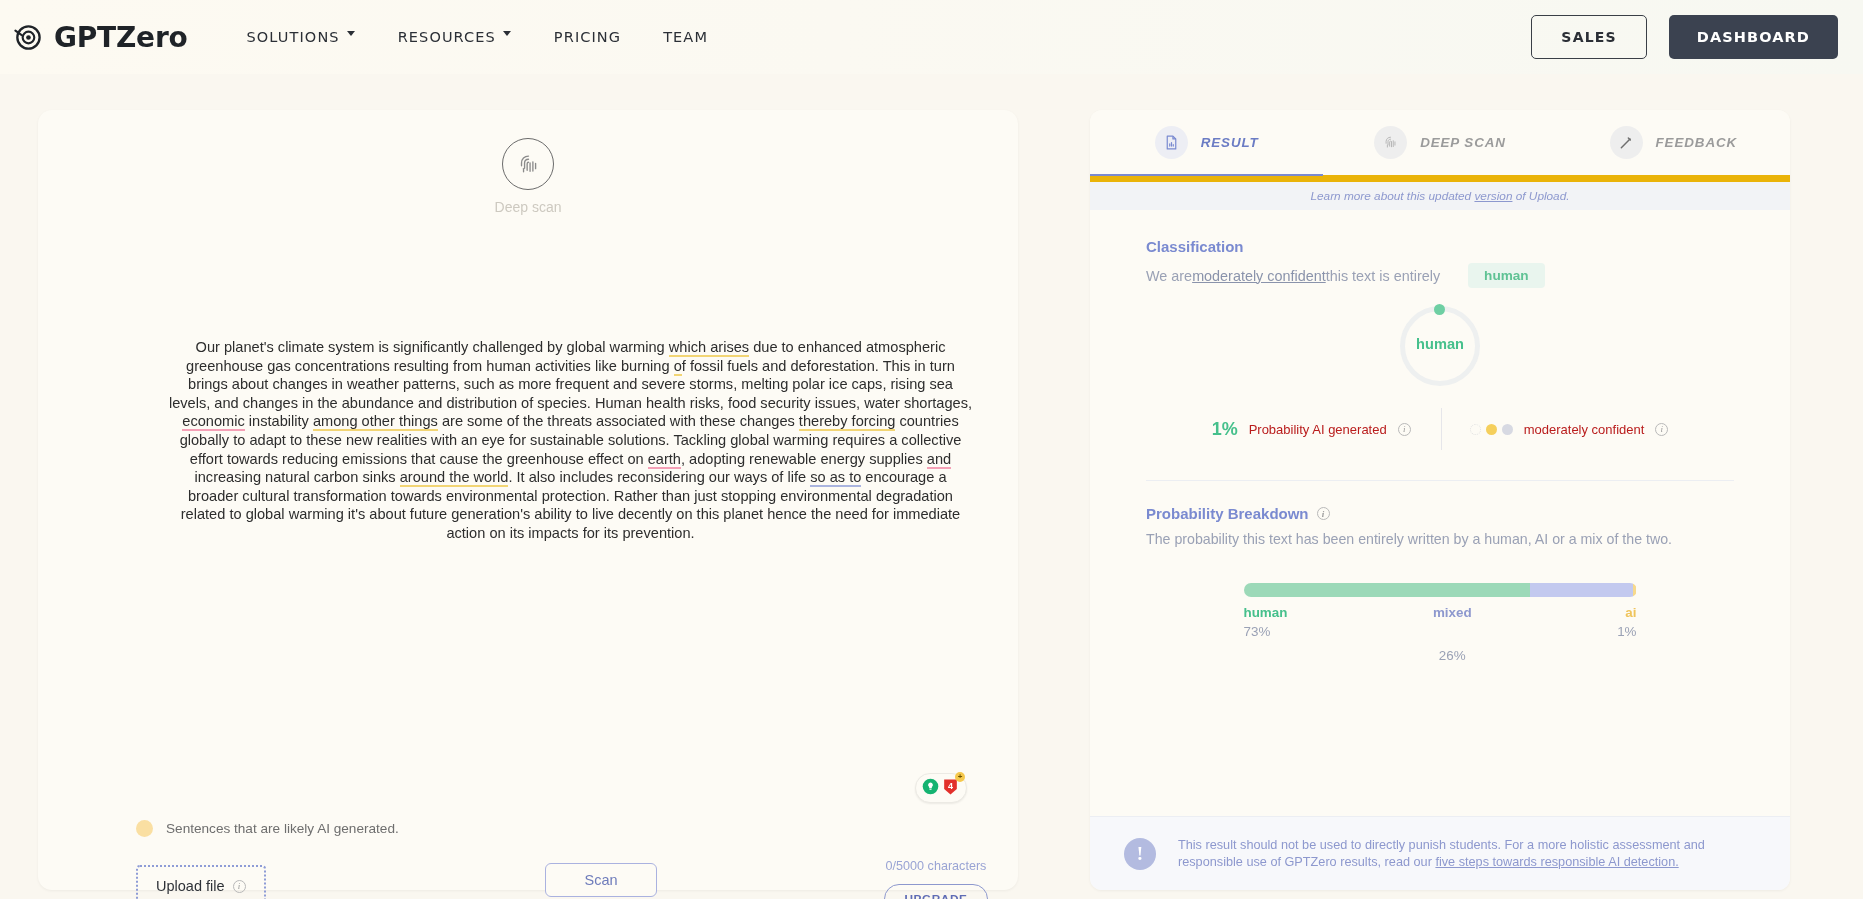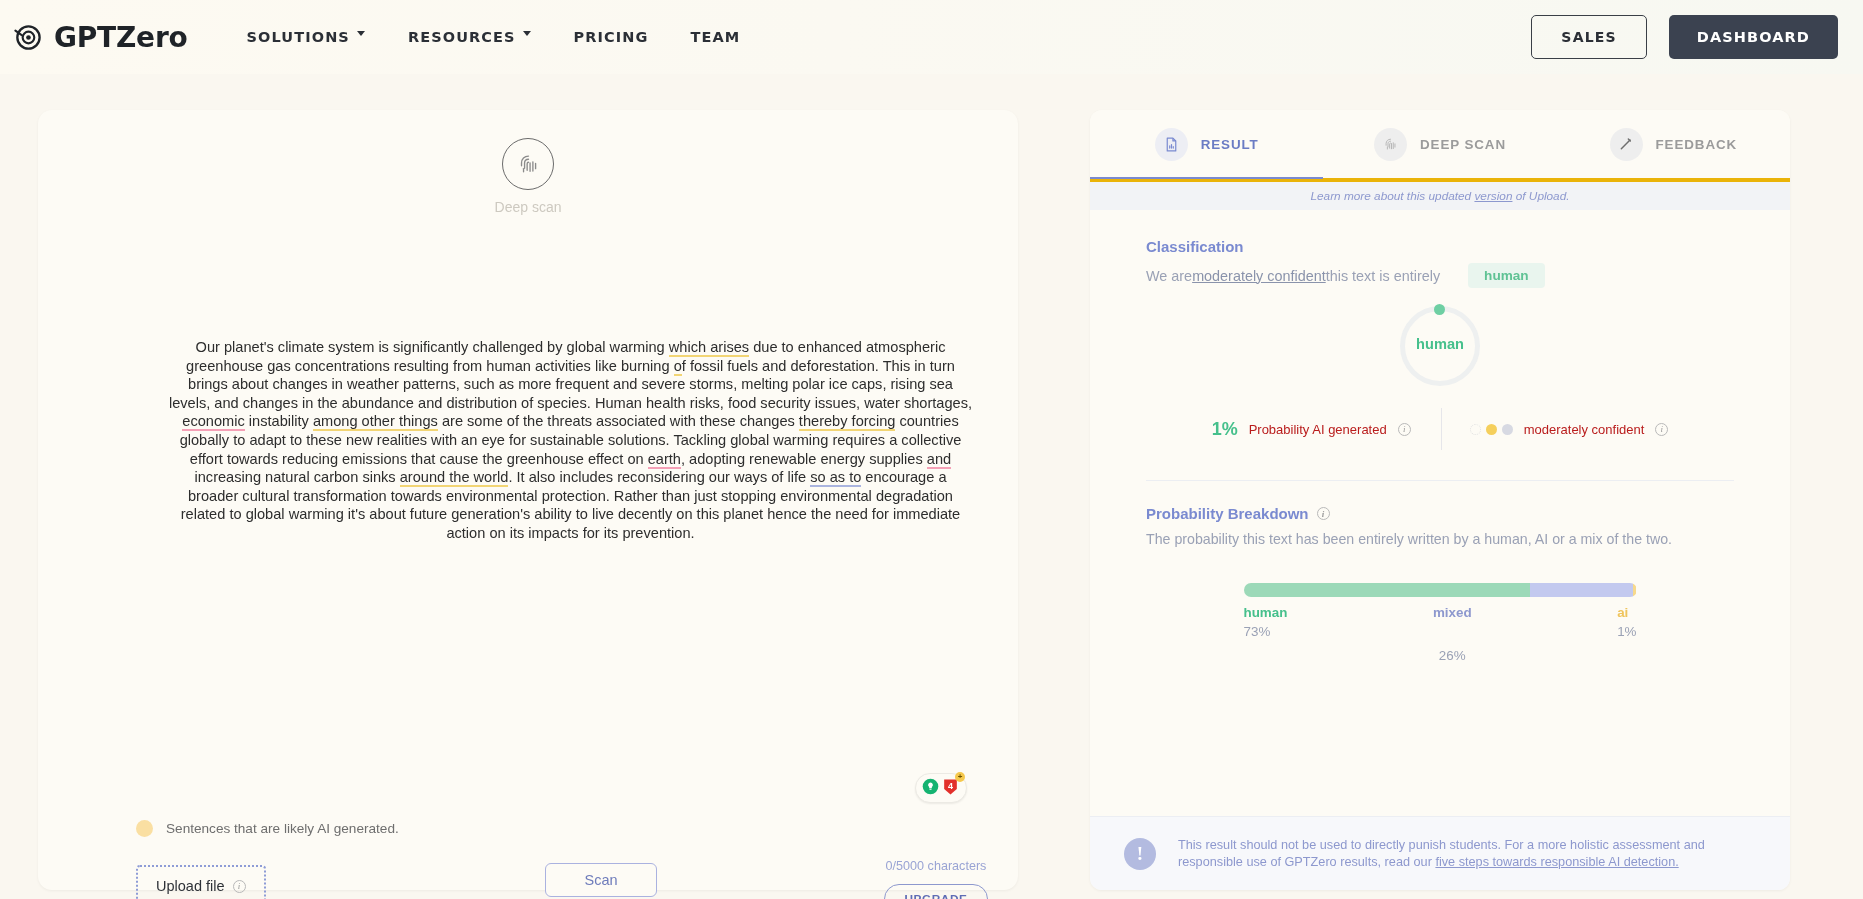"SOLUTIONS" .nav-item { font-weight: 700 -> 400 }
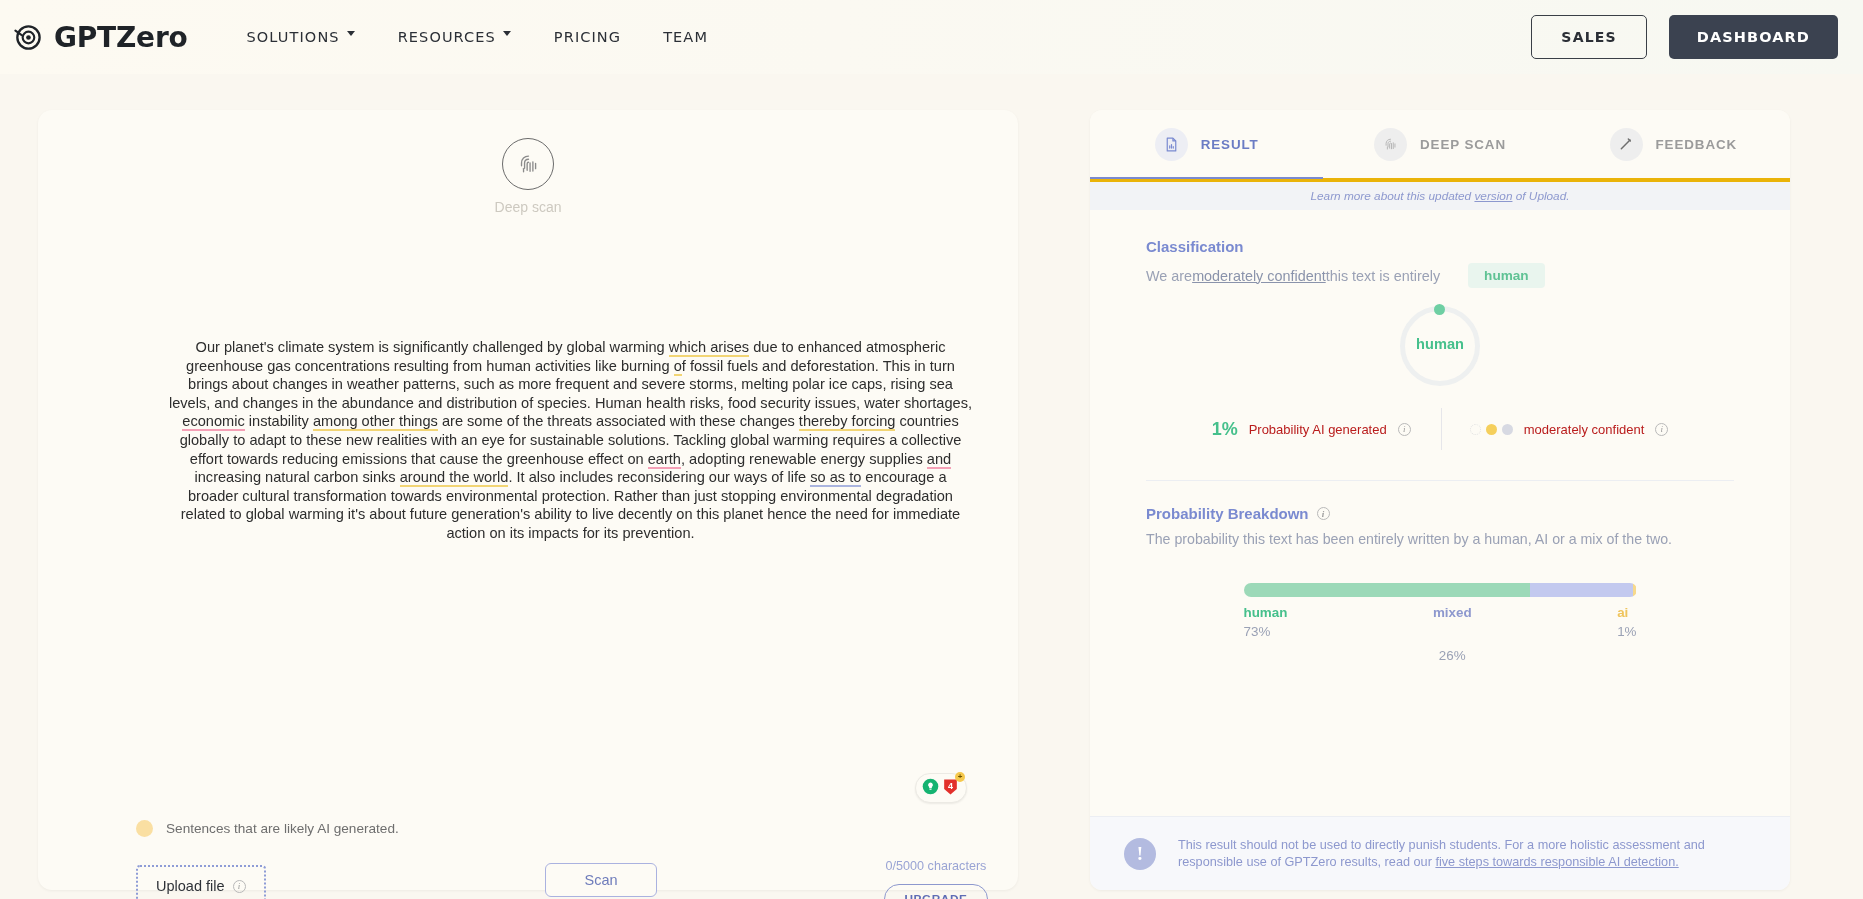"RESULT" .tabs { border-bottom: 4px solid #eab308 -> 7px solid #eab308; font-style: none -> italic }
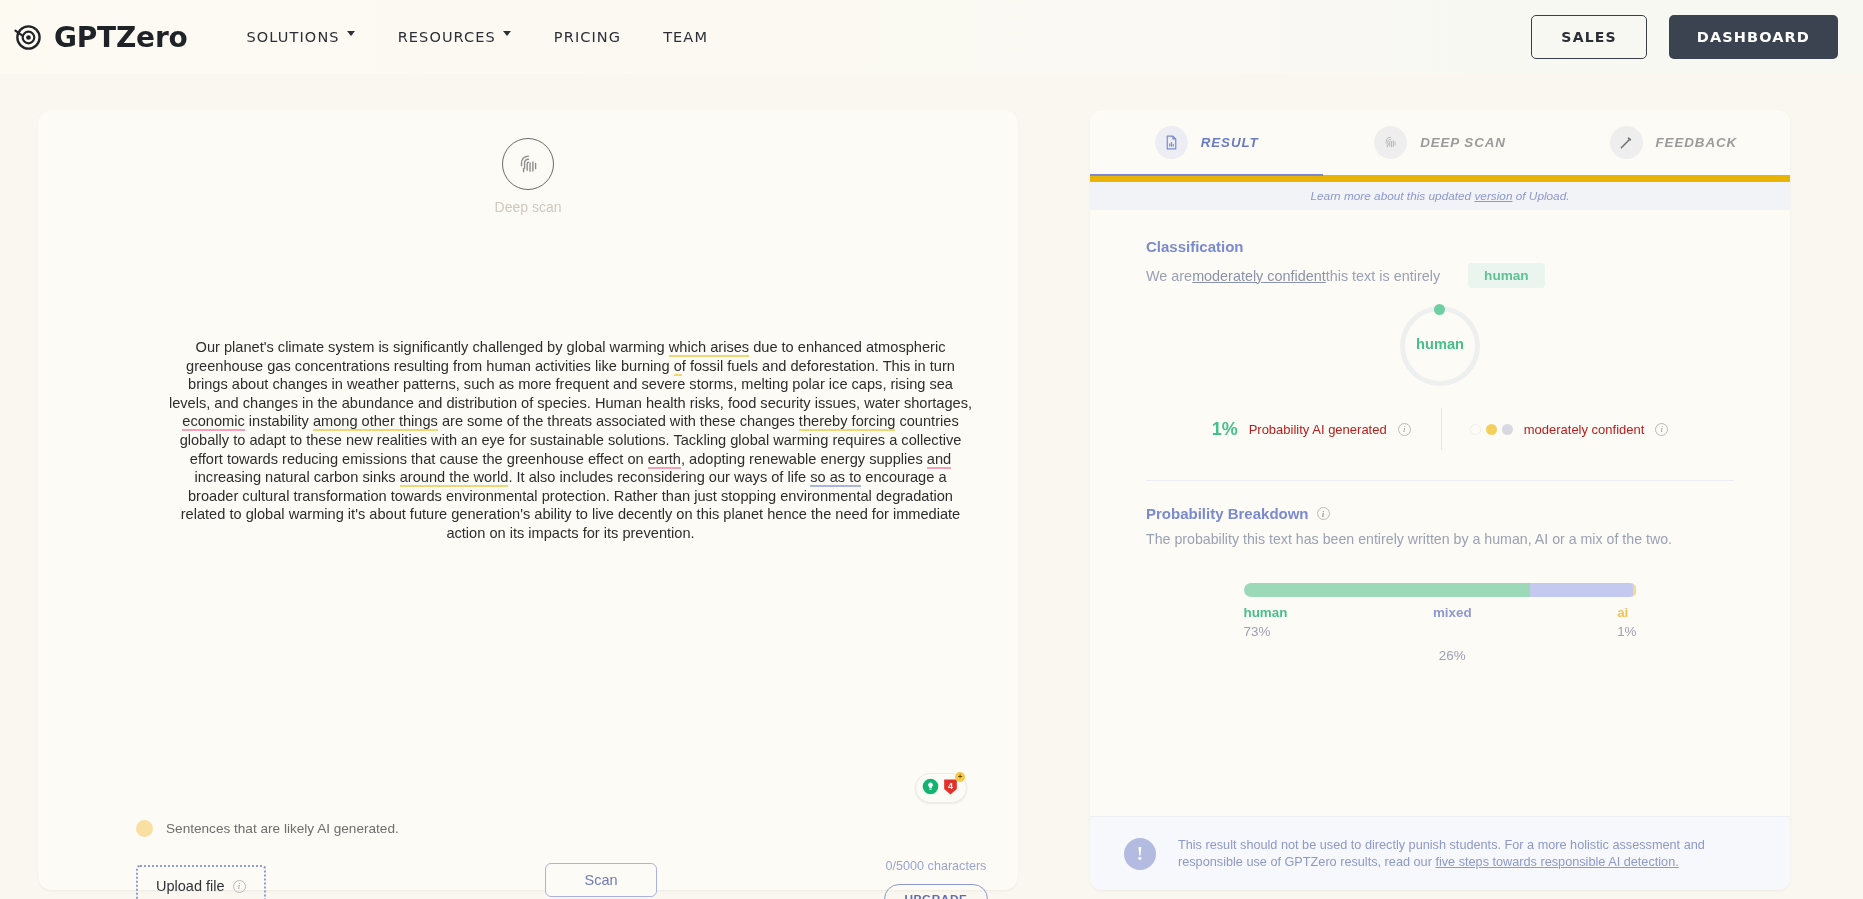"ai" .bd-col.ai { align-items: none -> flex-end }
